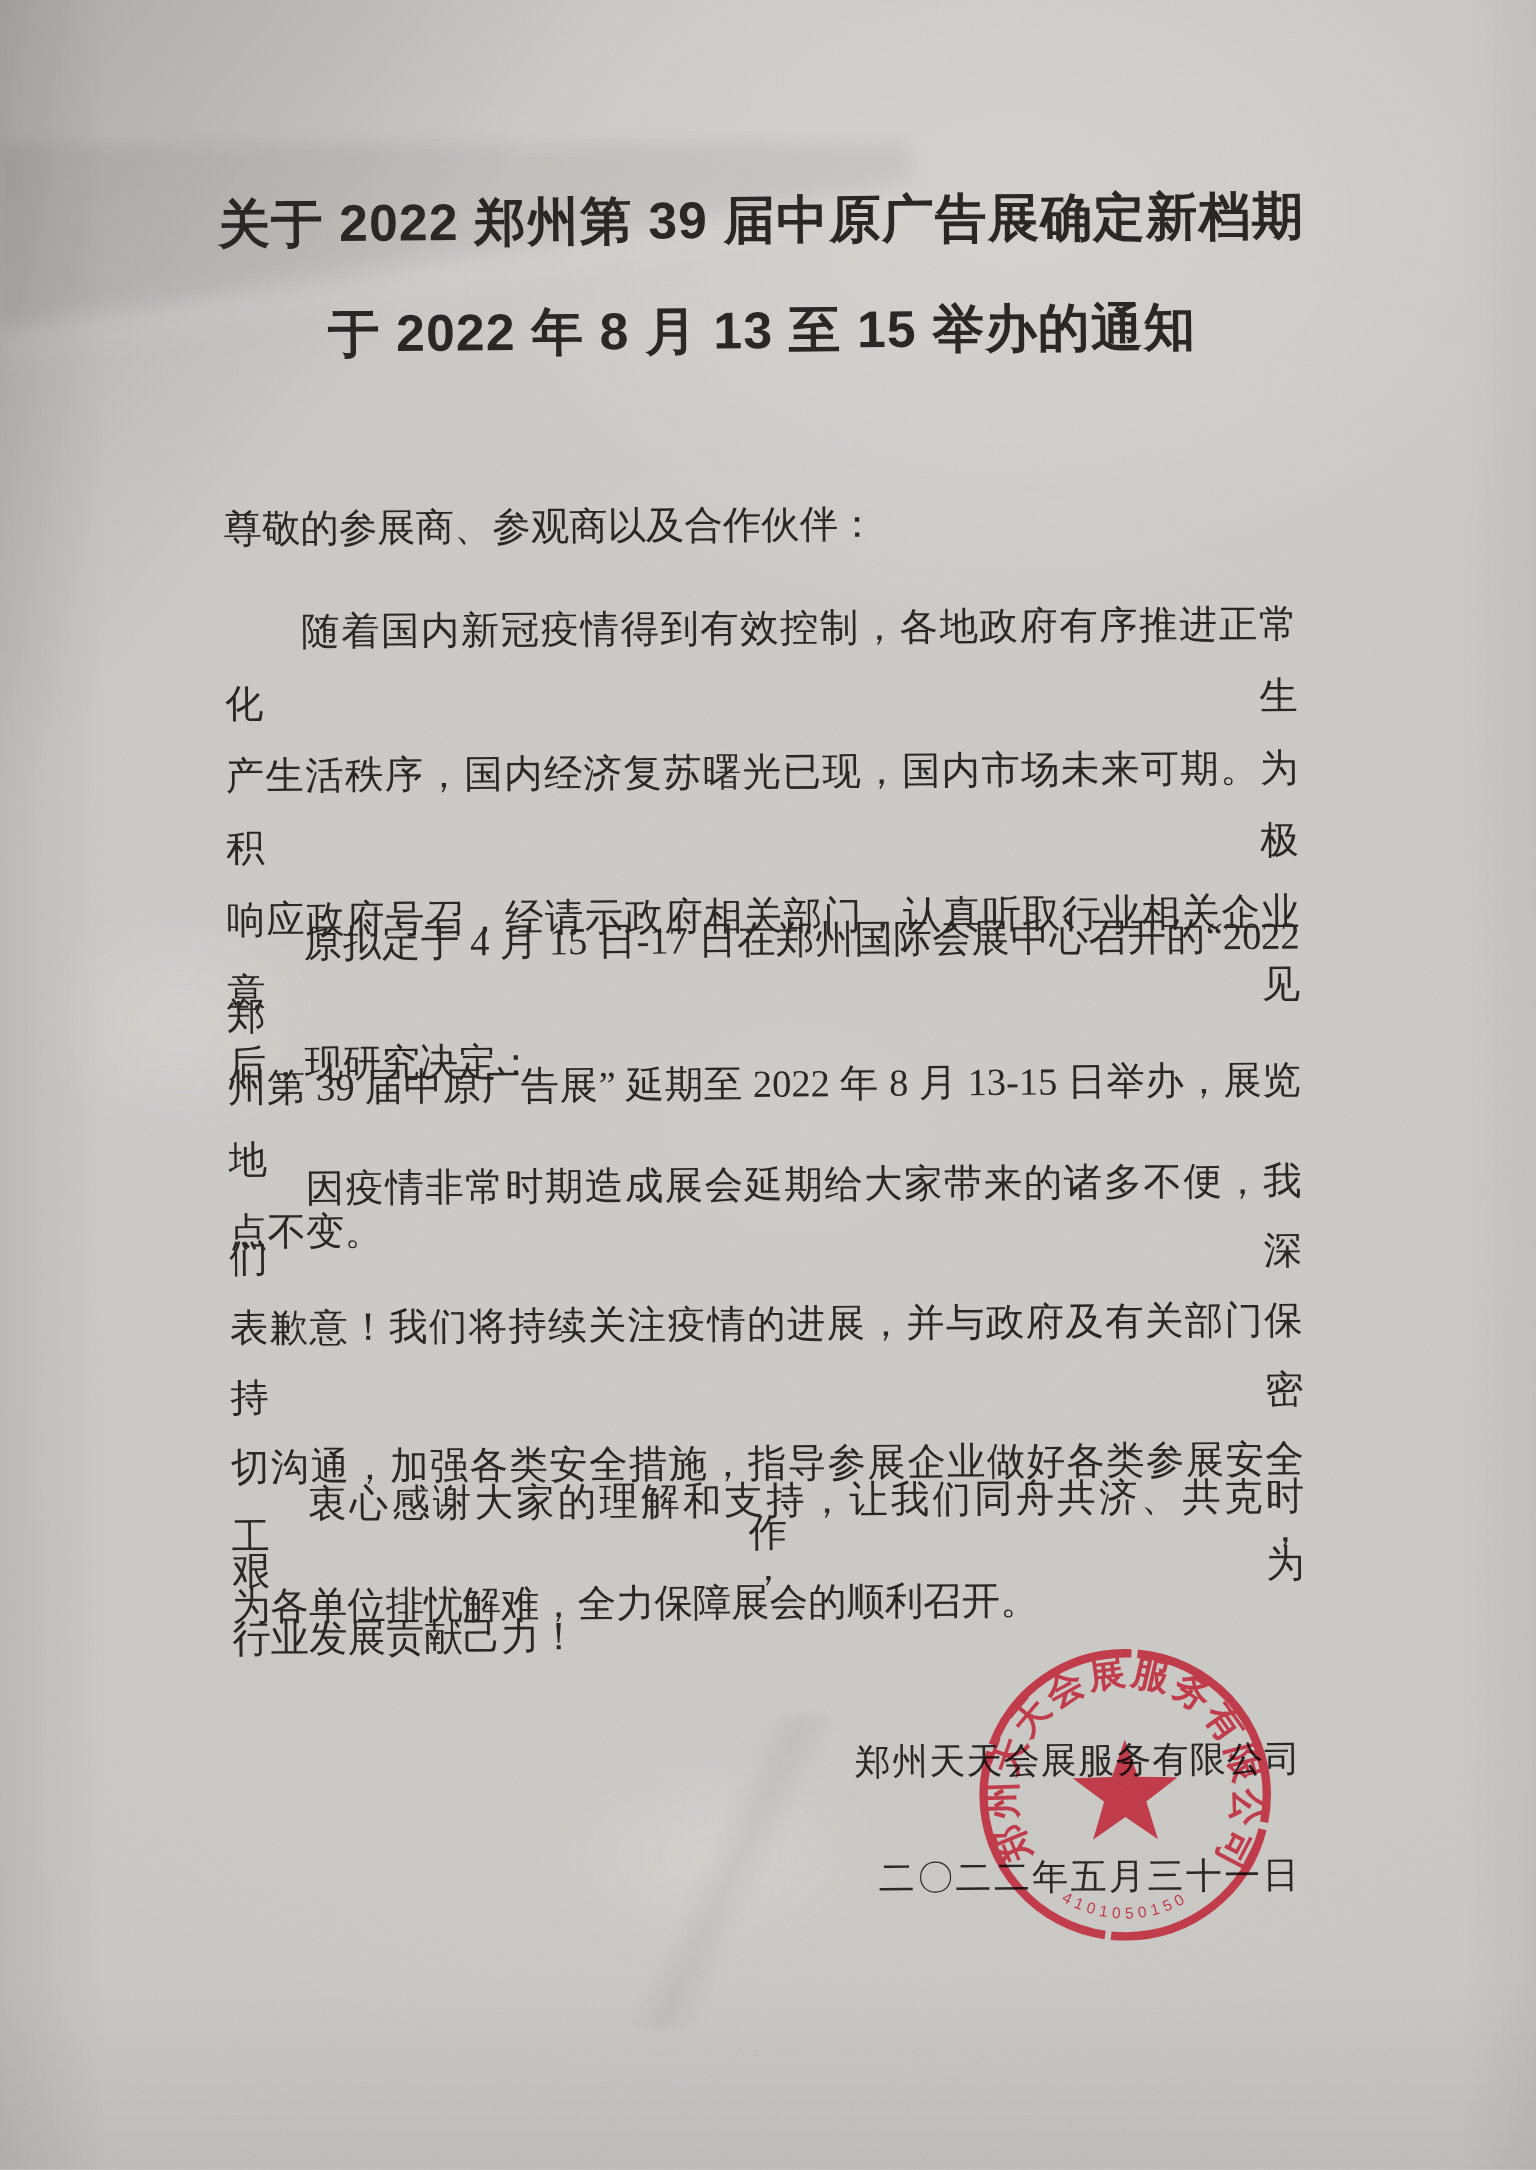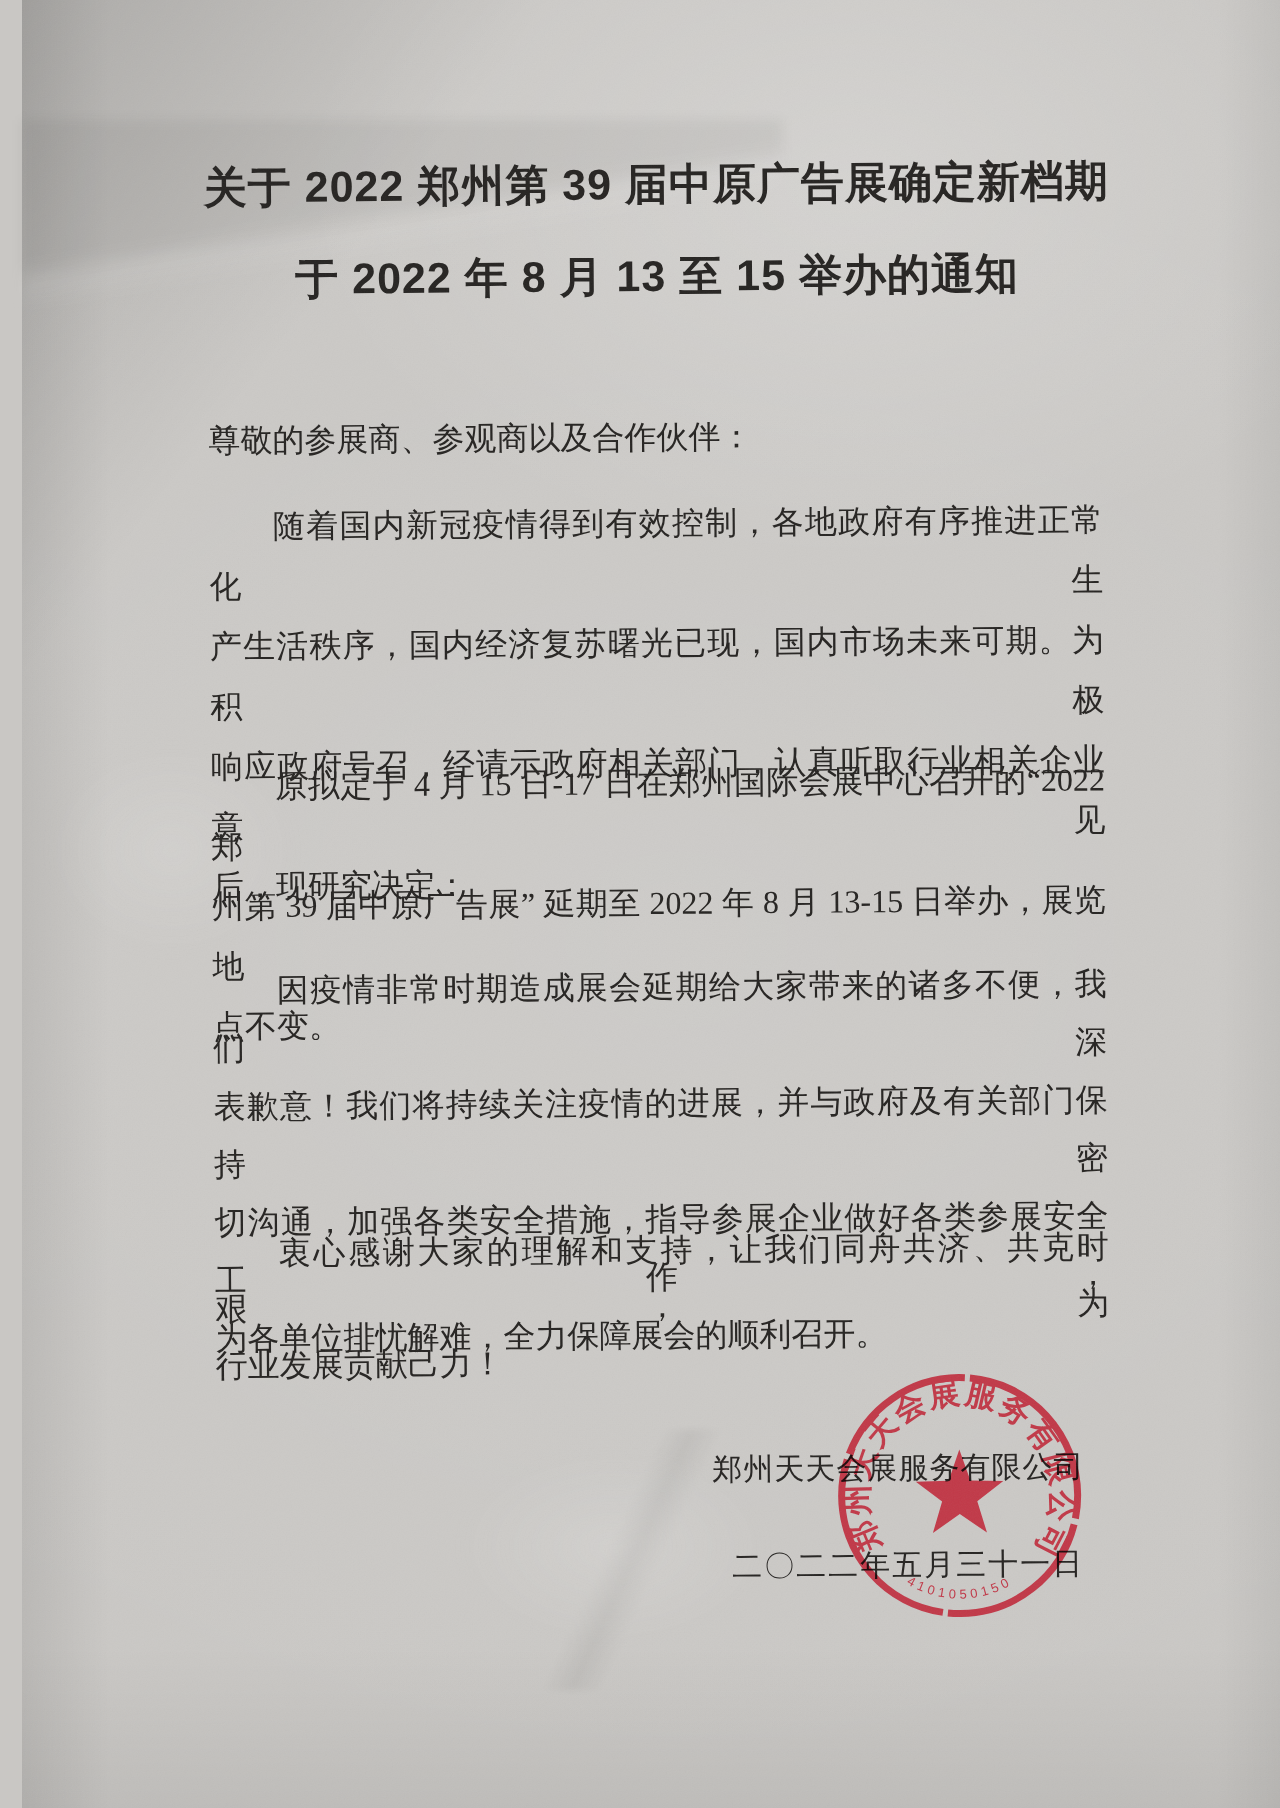"关于 2022 郑州第 39 届中原广告展确定新档期" .photo { margin-left: 22px -> none }
